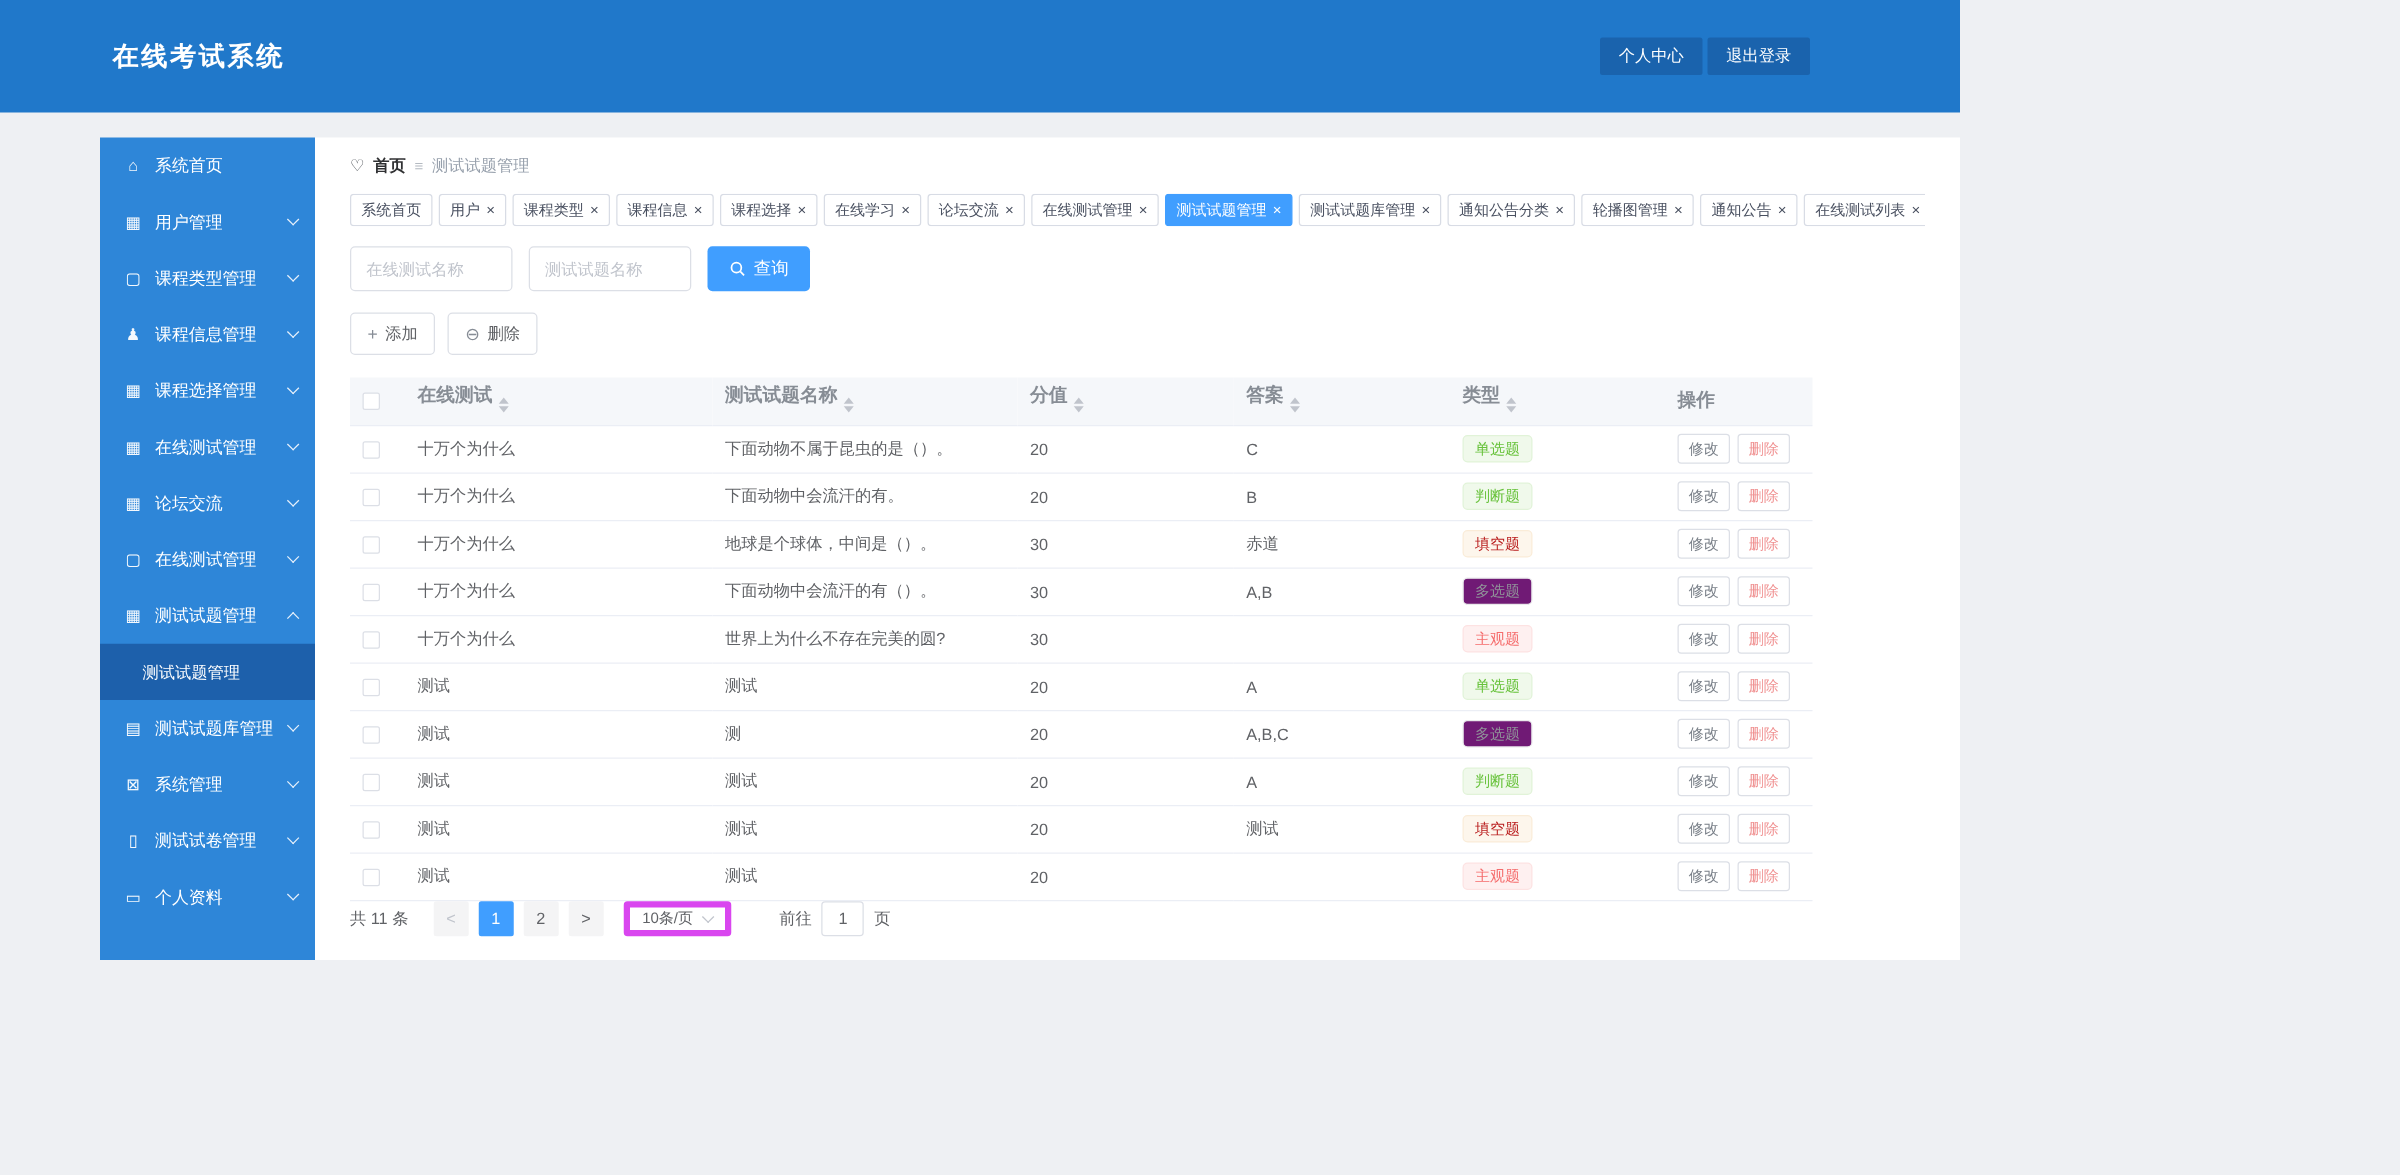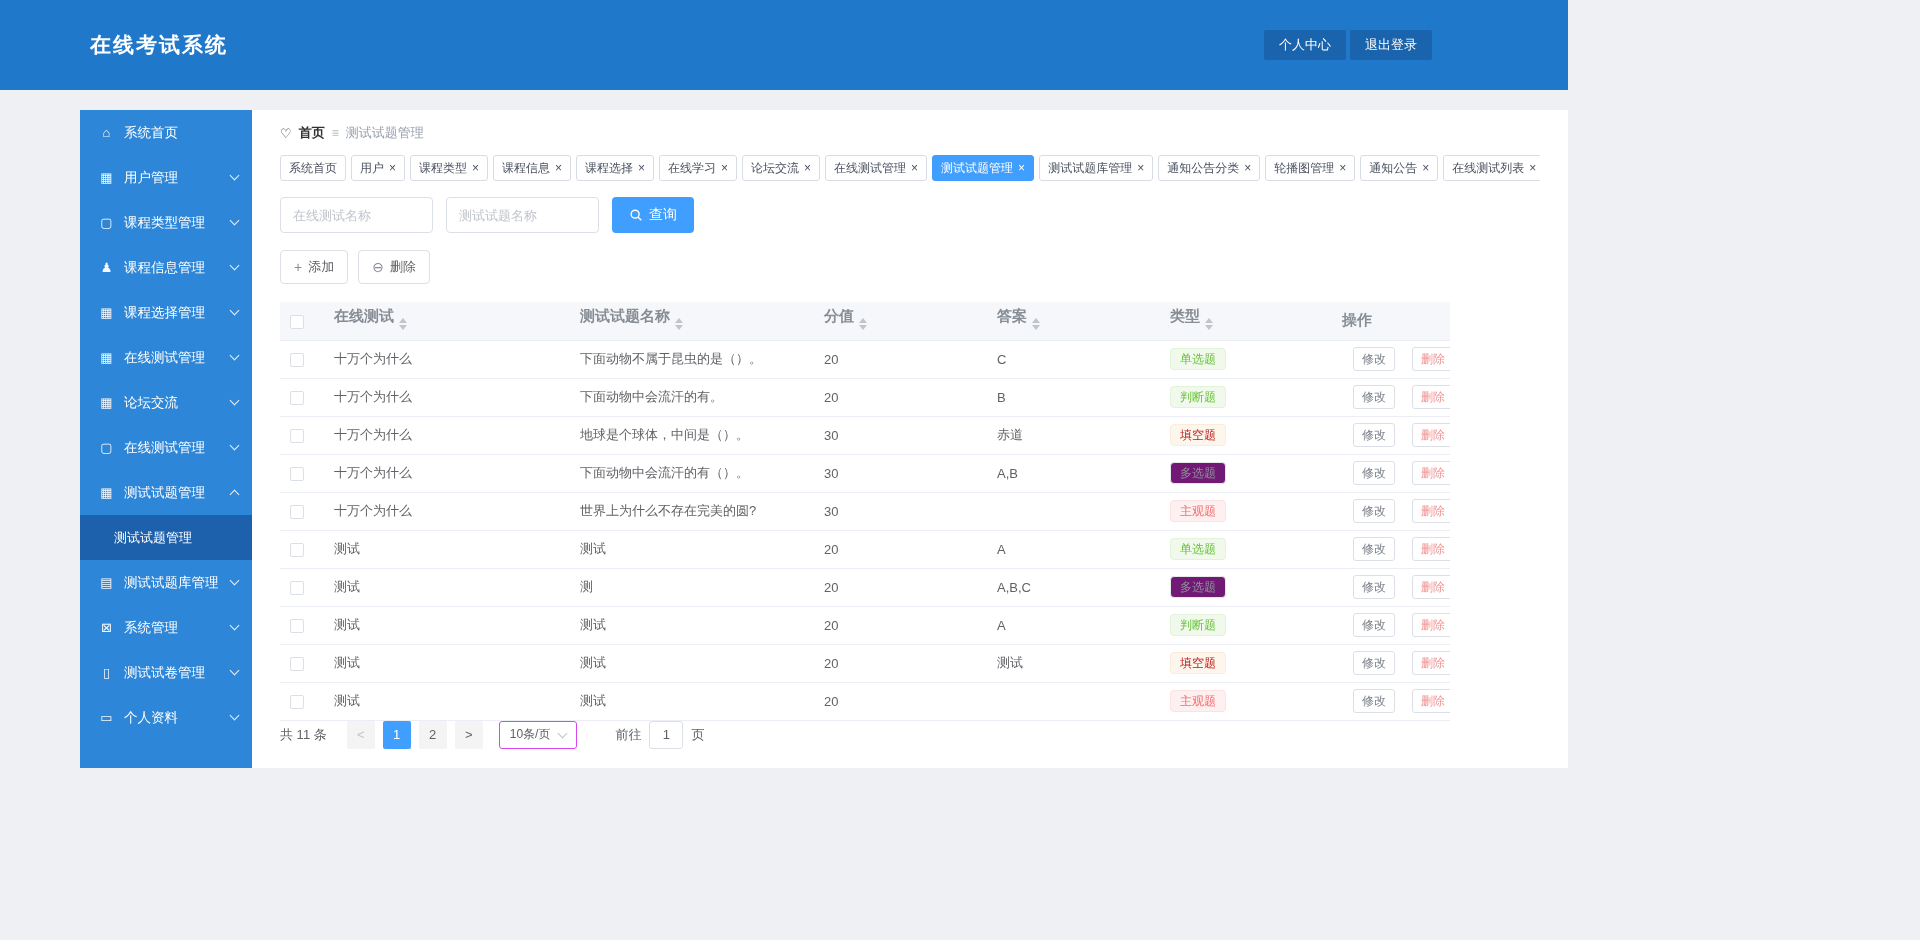"个人中心" .header-actions { right: 136px -> 120px }
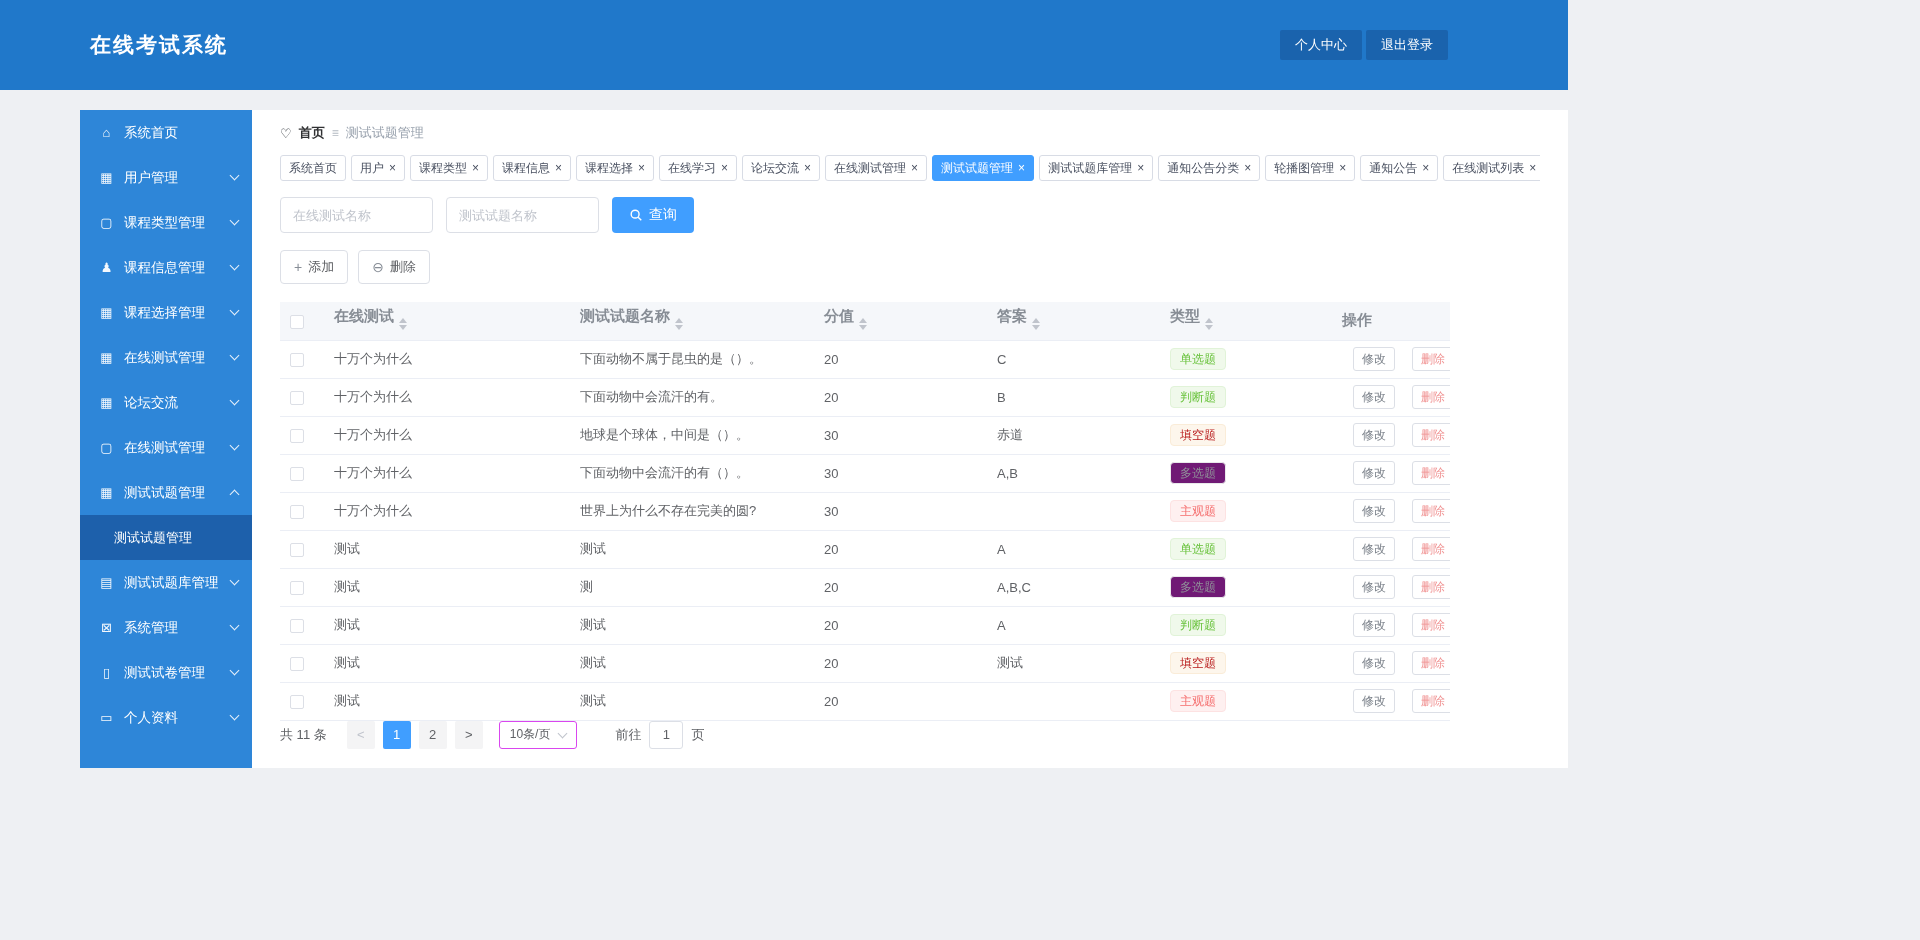"在线测试名称" .s-input { width: 153px -> 130px }
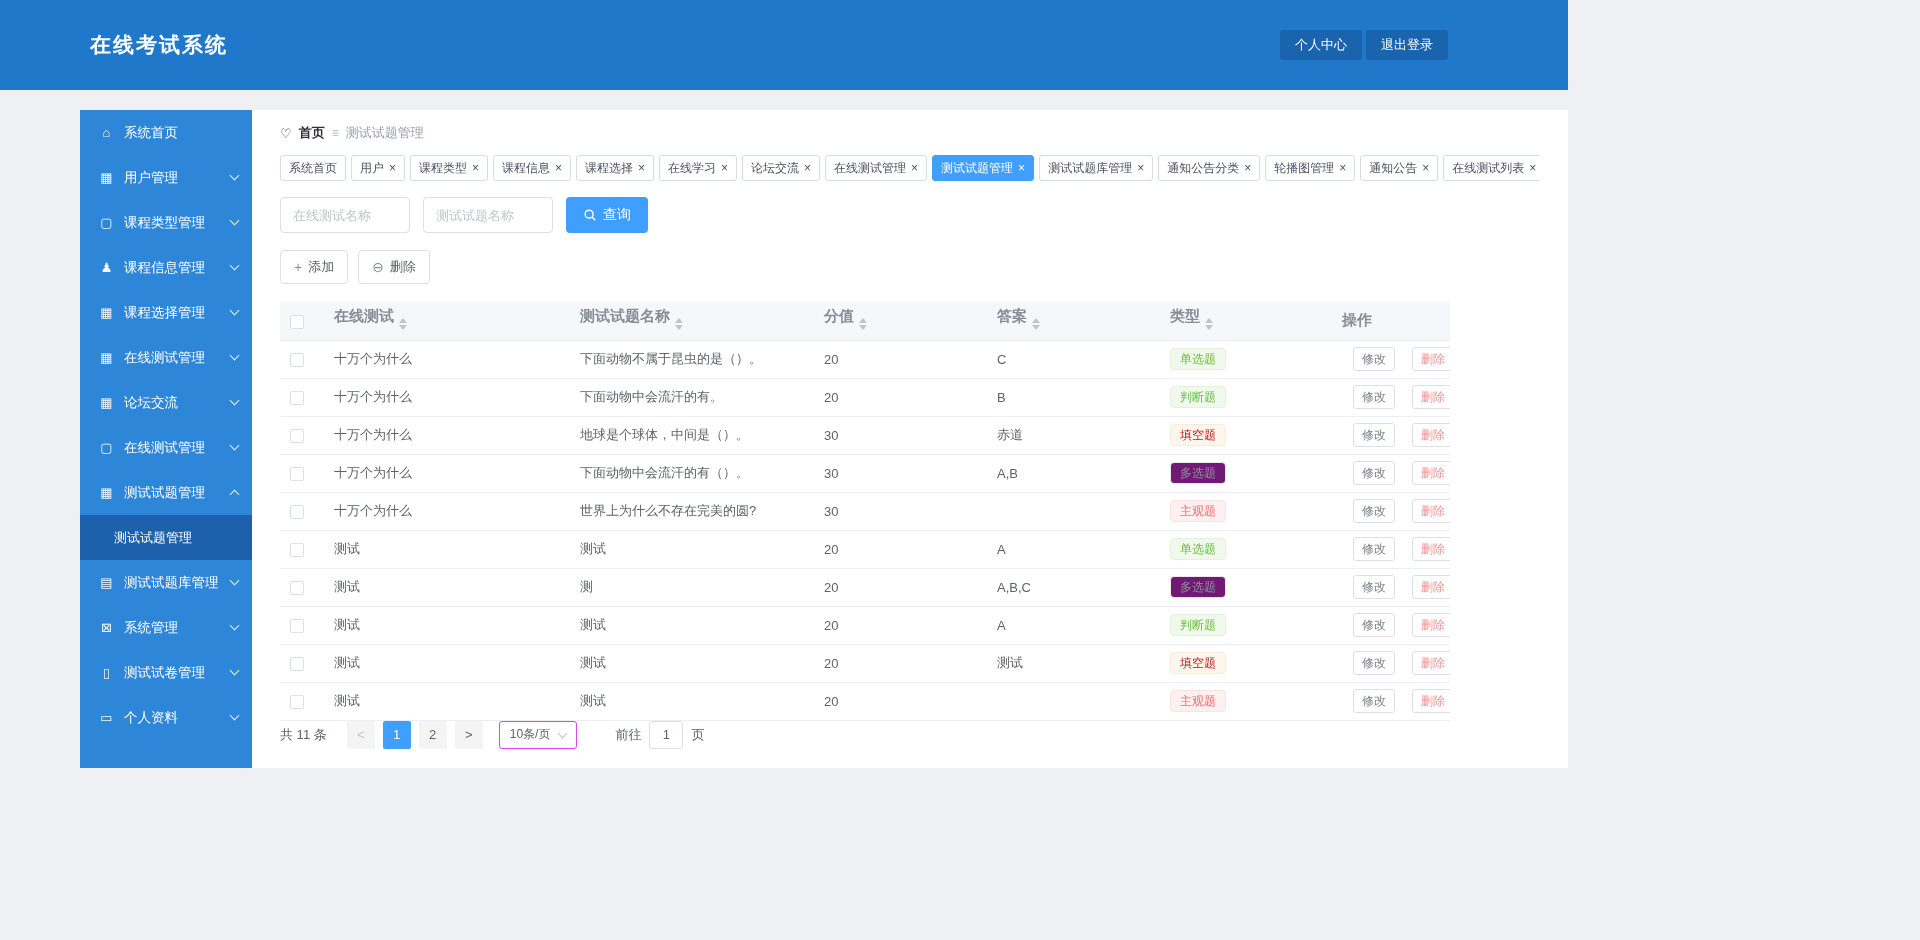"修改" .mini { margin-left: 11px -> none }
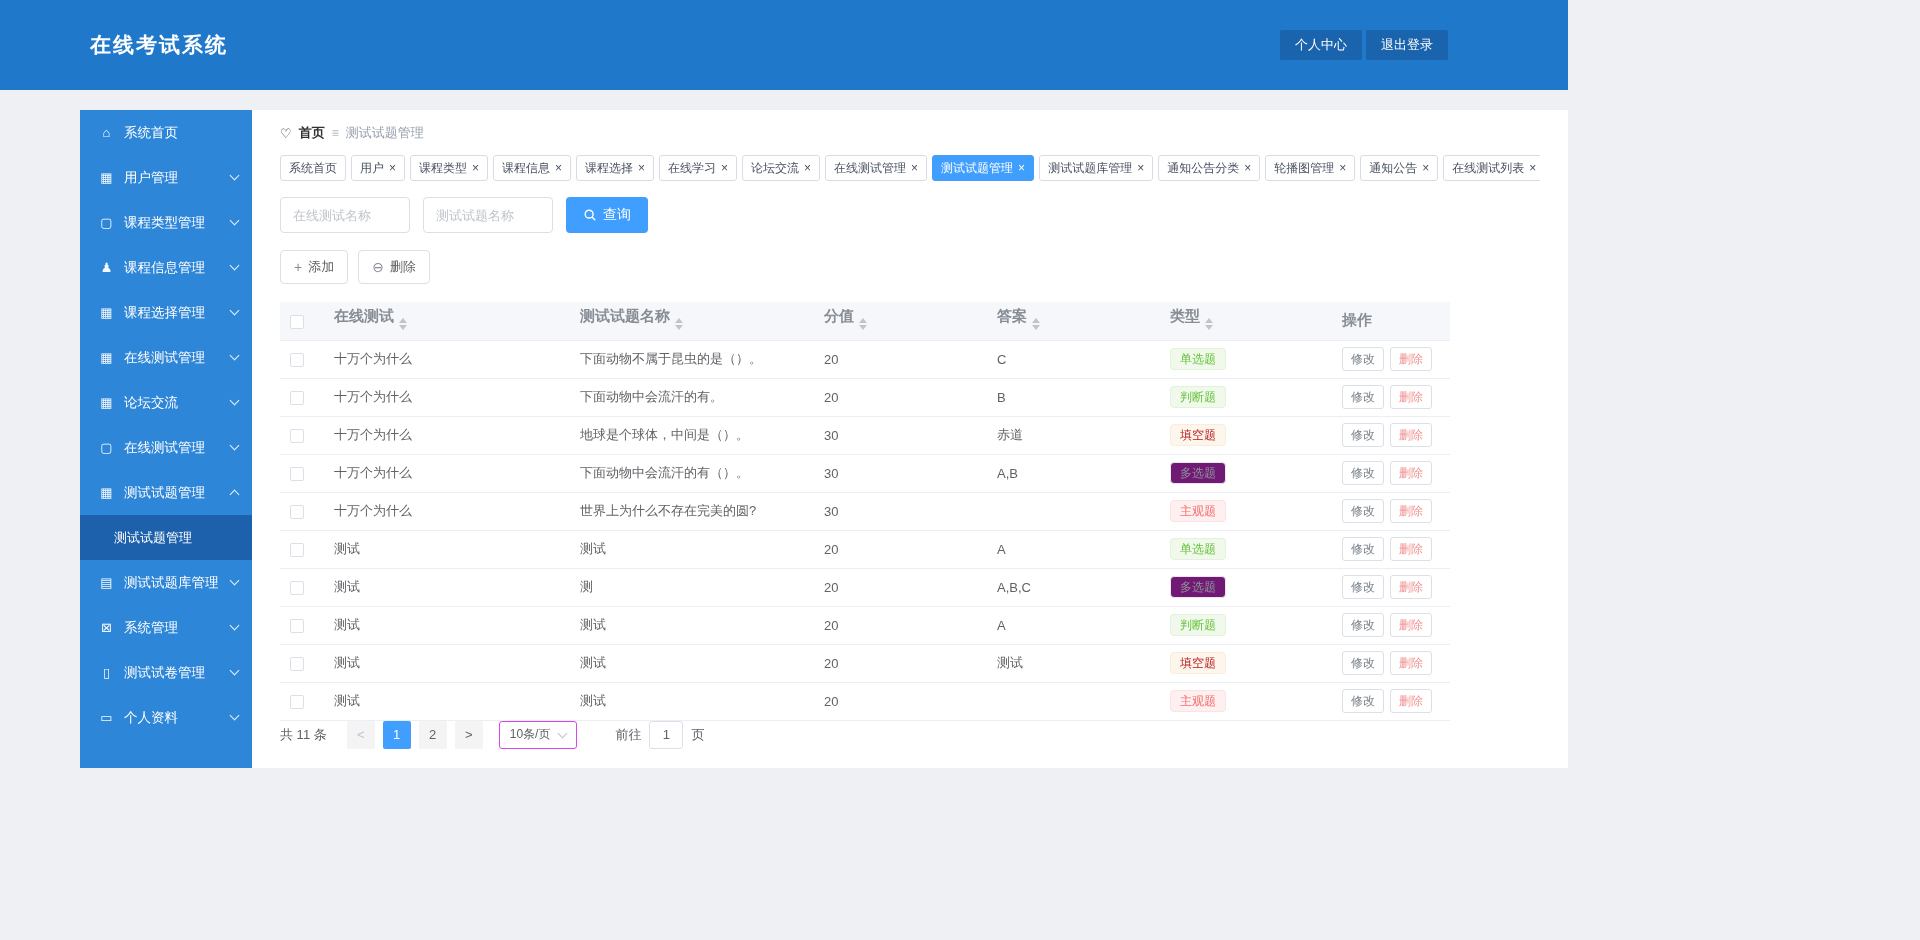"10条/页" .pg-size { border: 1px solid #d946ef -> 5px solid #d946ef }
